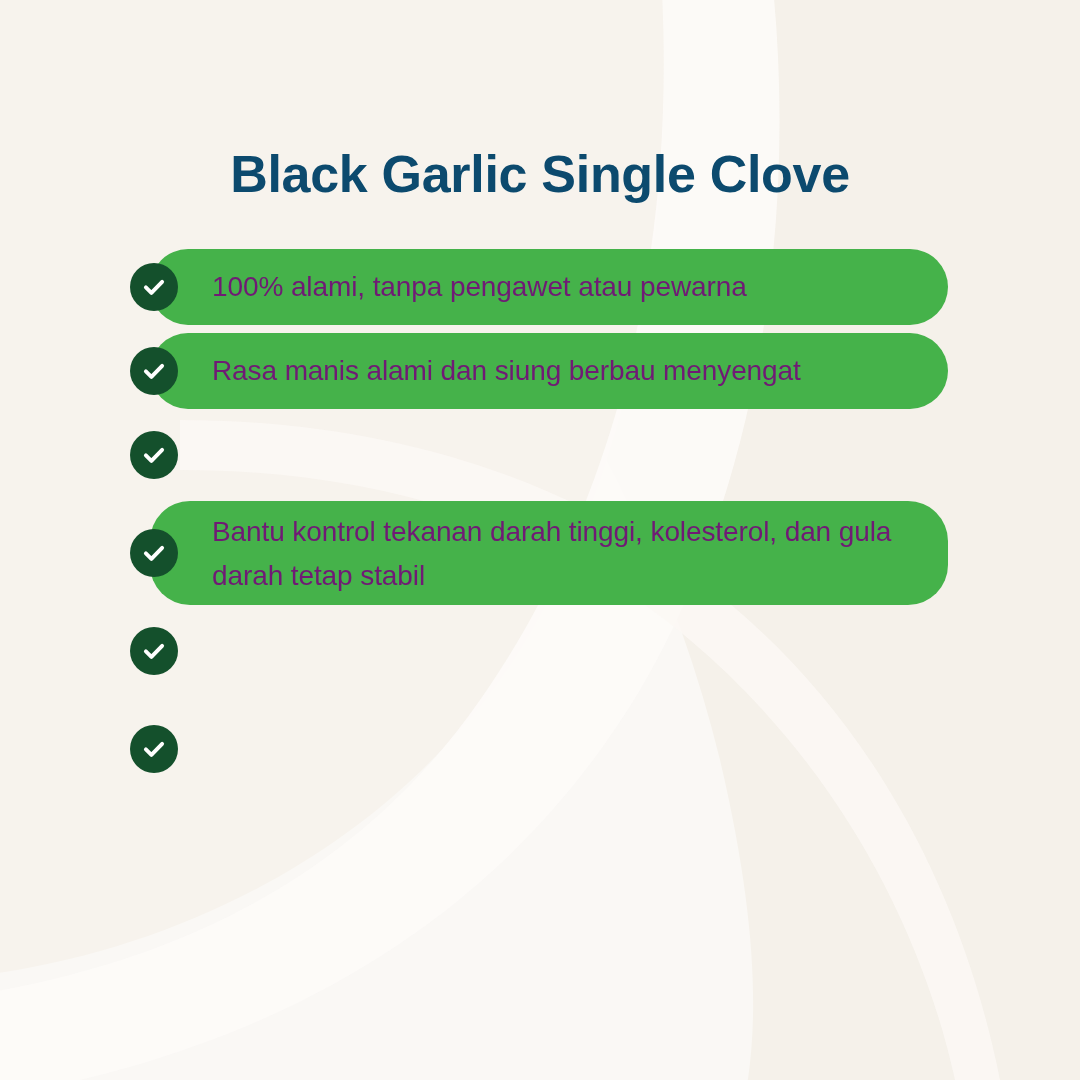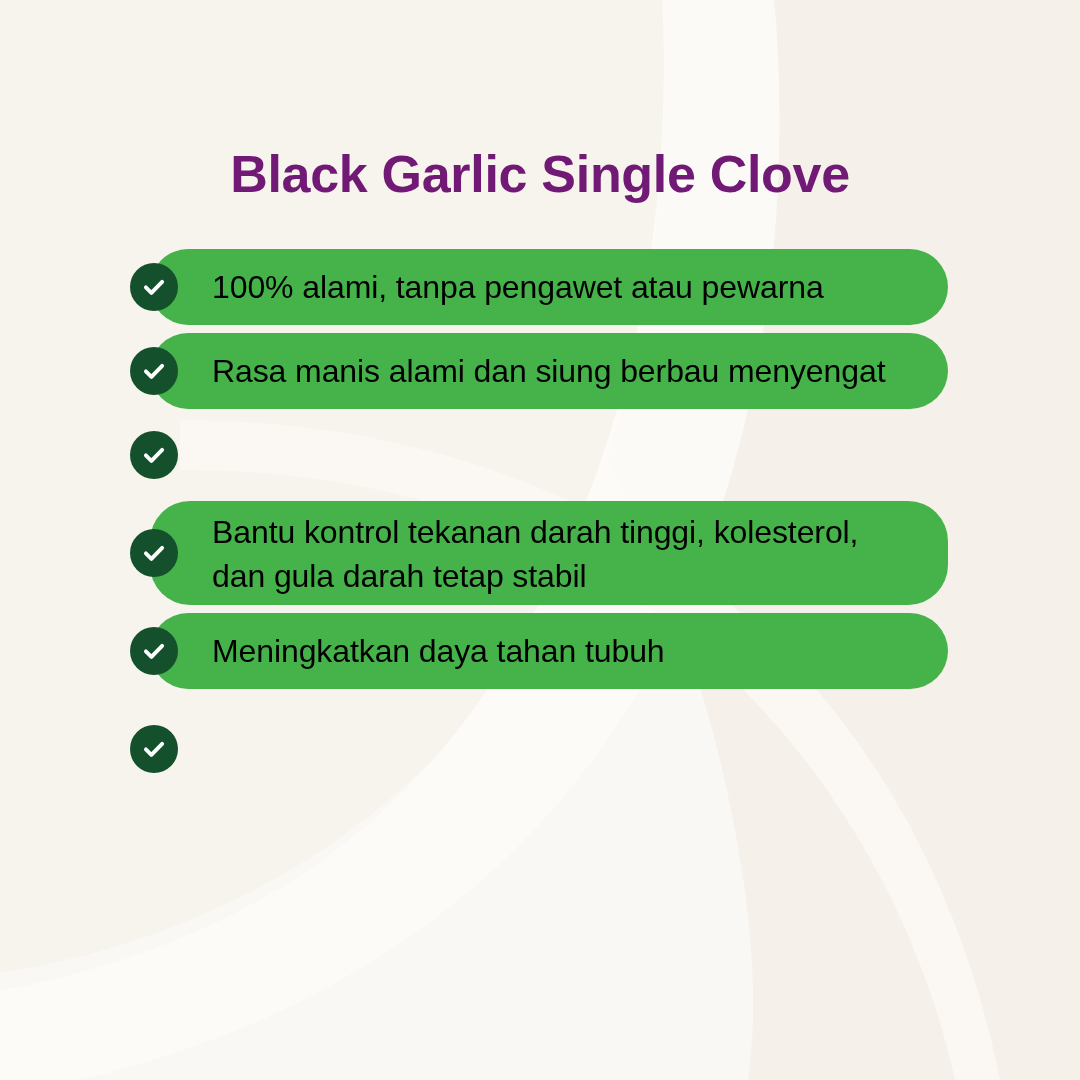"Black Garlic Single Clove" .title { color: #701a75 -> #0c4a6e }
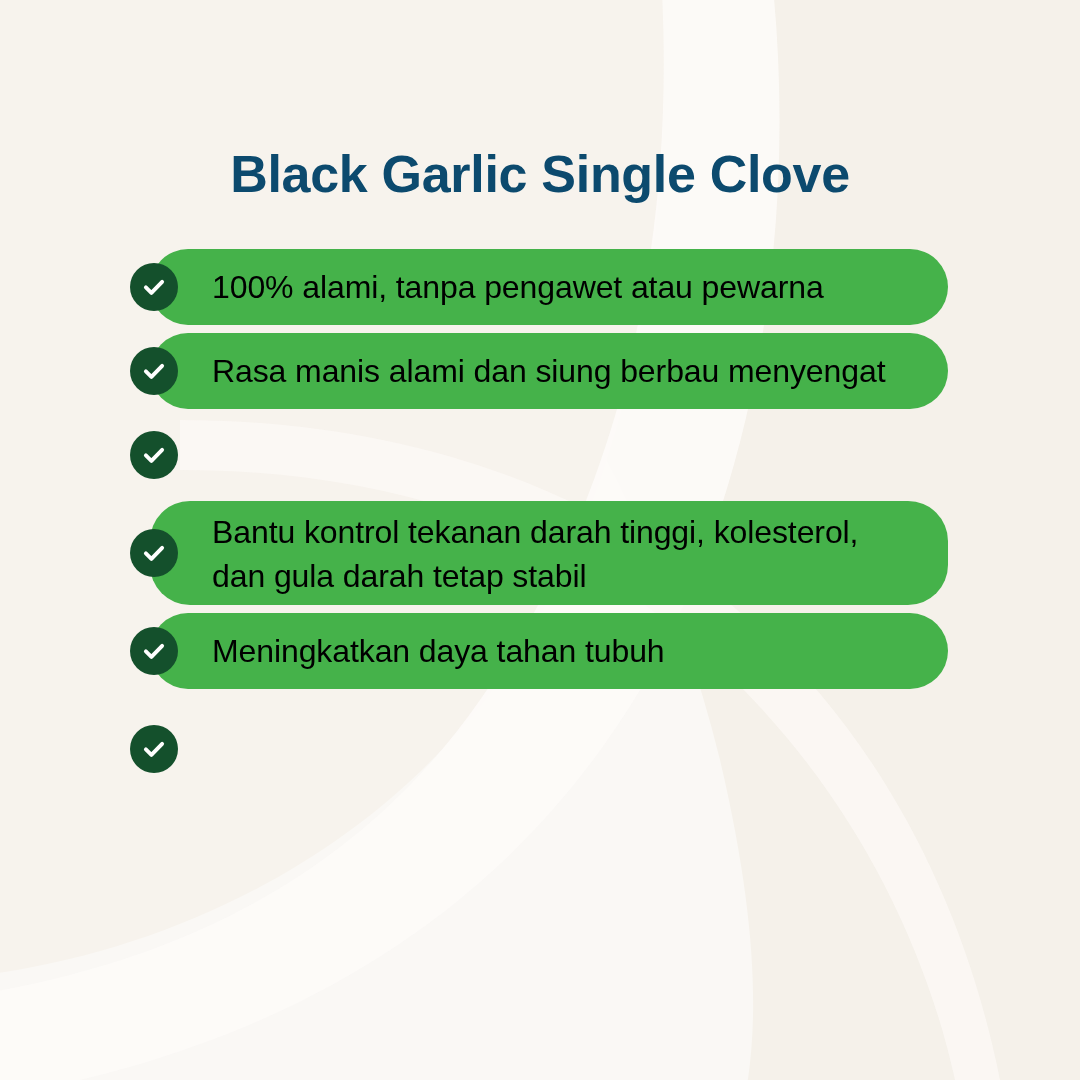"100% alami, tanpa pengawet atau" .pill-text { color: #000000 -> #701a75; font-size: 32px -> 28px }
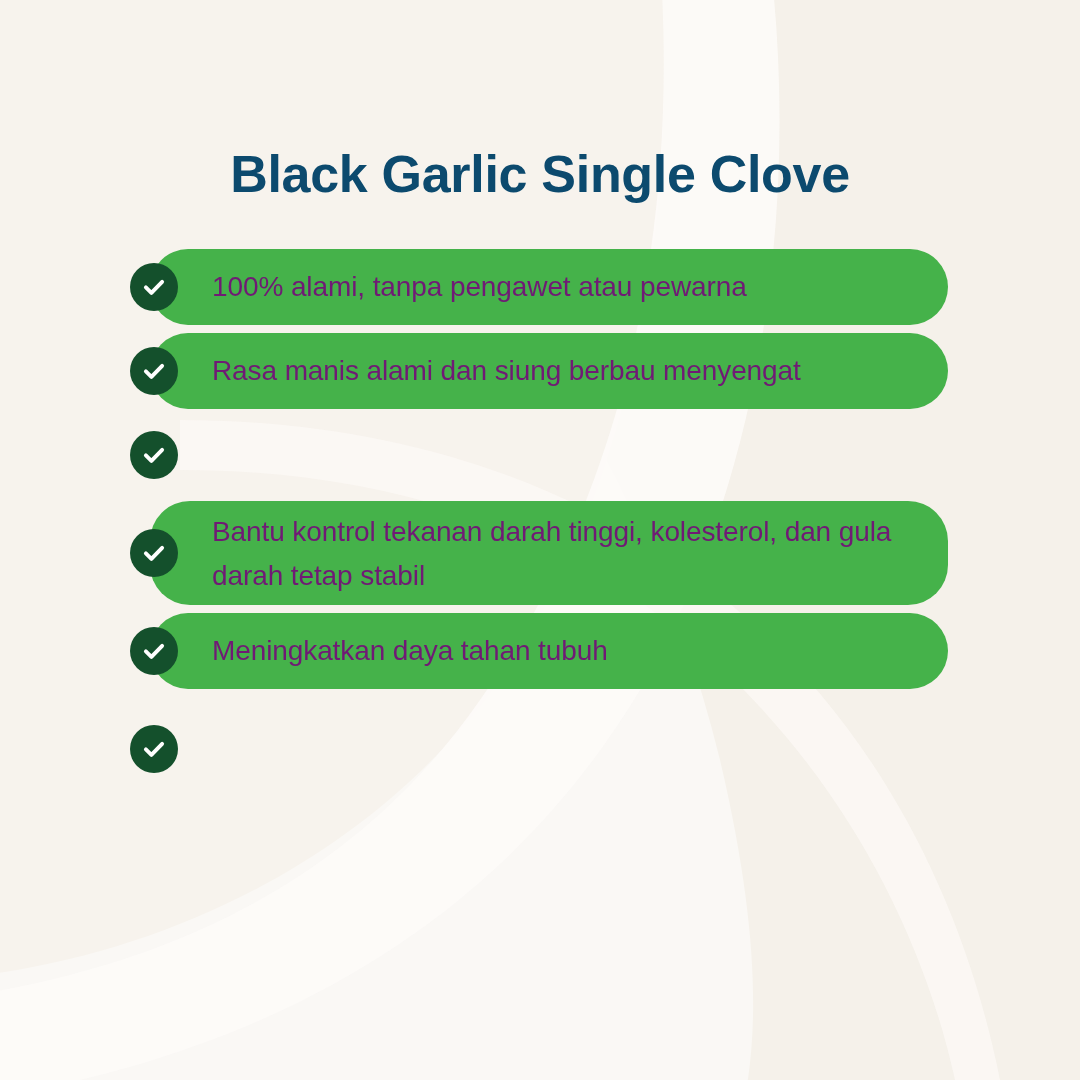"Meningkatkan daya tahan tubuh" div.pill { html: <div> <div>Meningkatkan daya tahan tubuh</div> </div> -> none }
